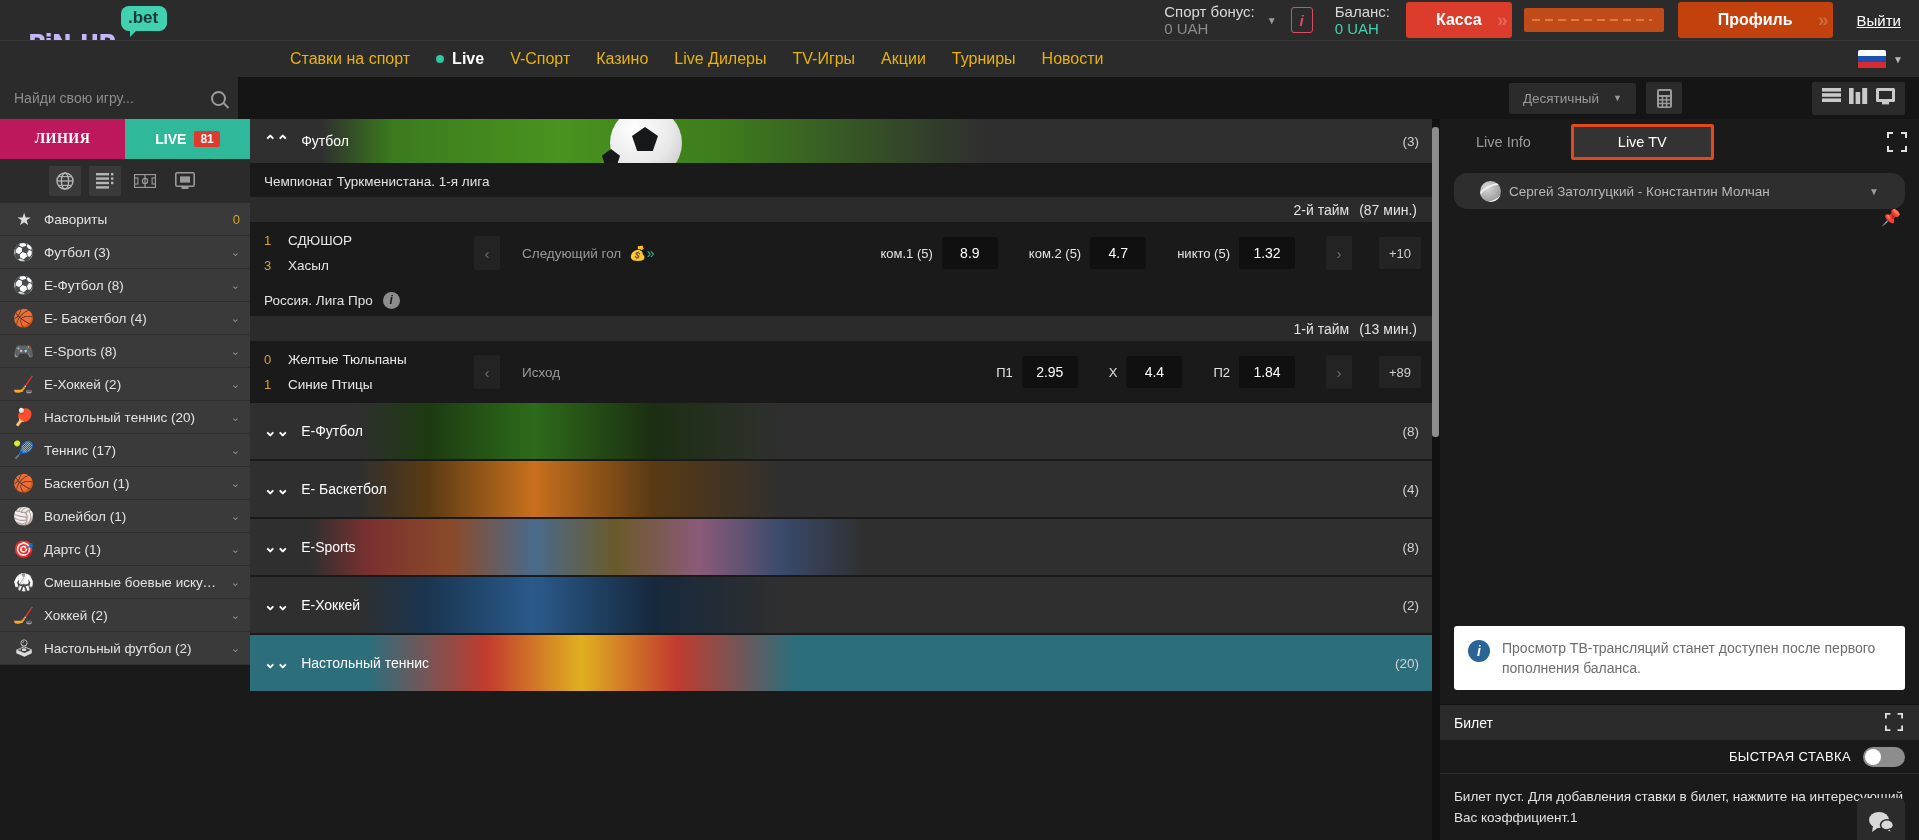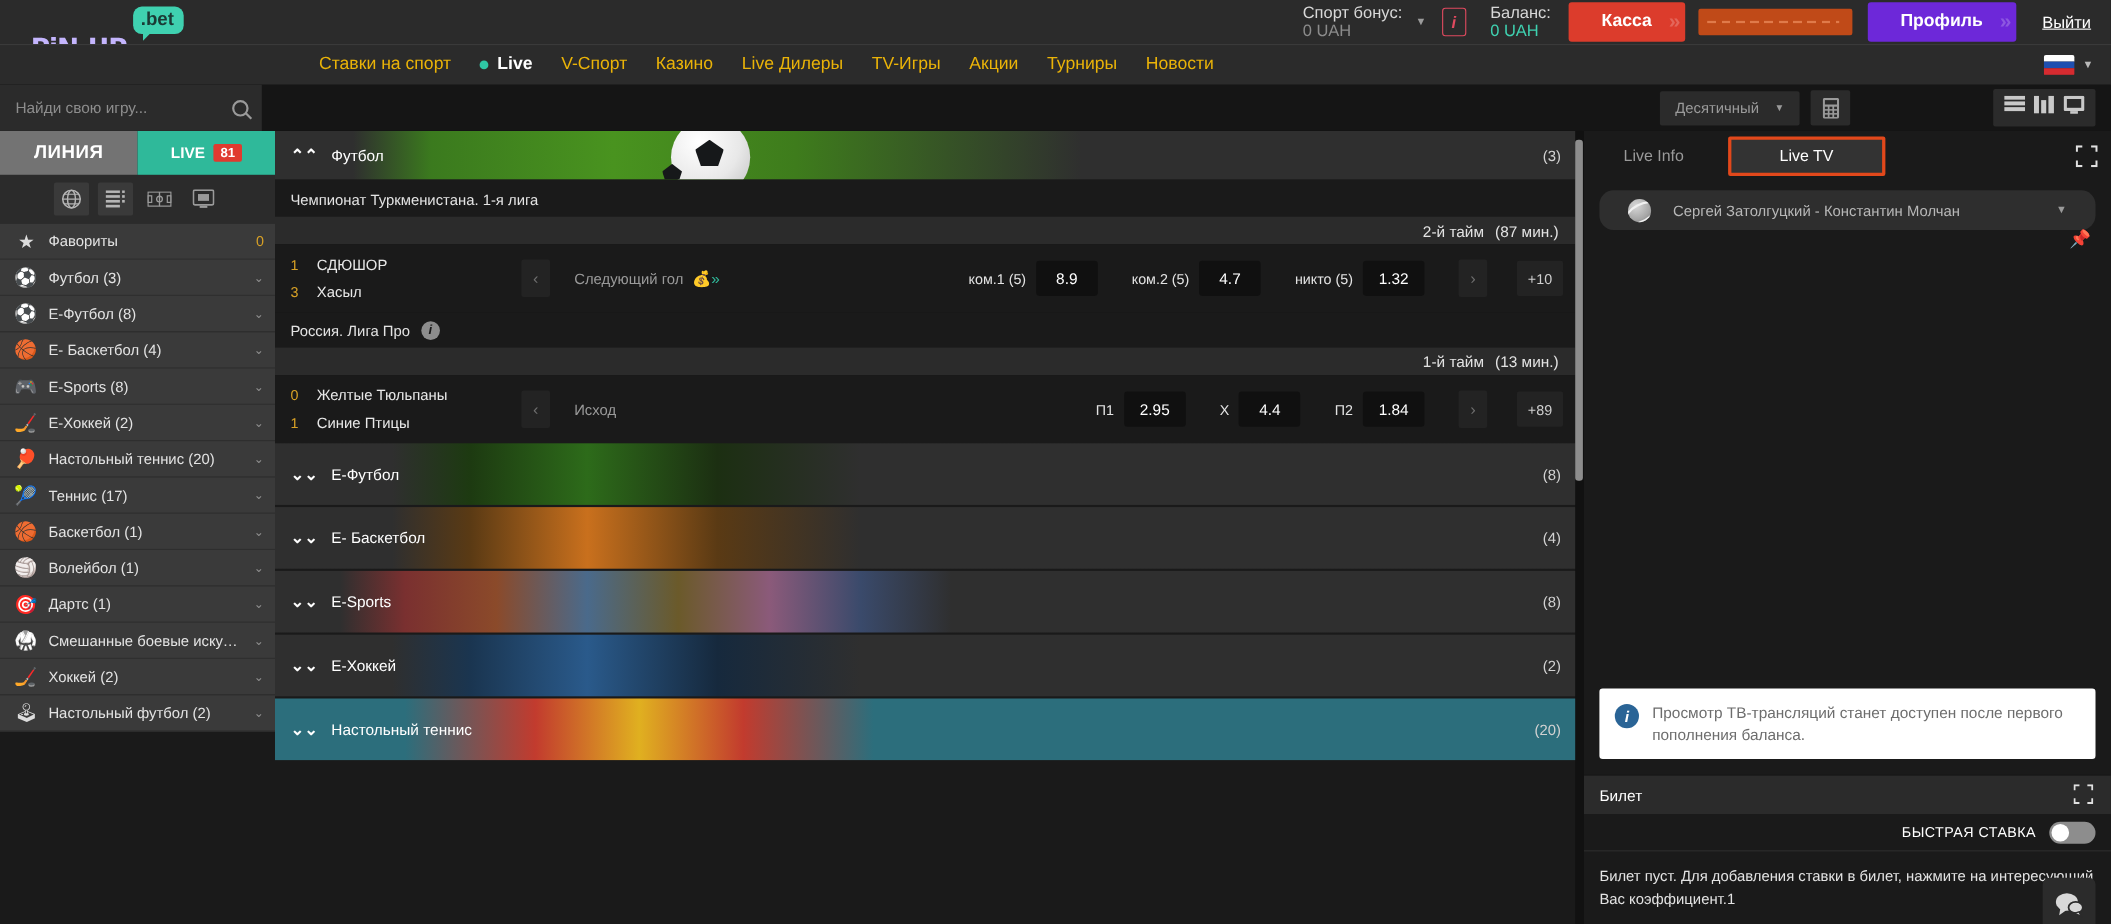"Профиль" .btn-profile { background: #6d28d9 -> #c2410c; padding: 9px 30px -> 9px 40px }
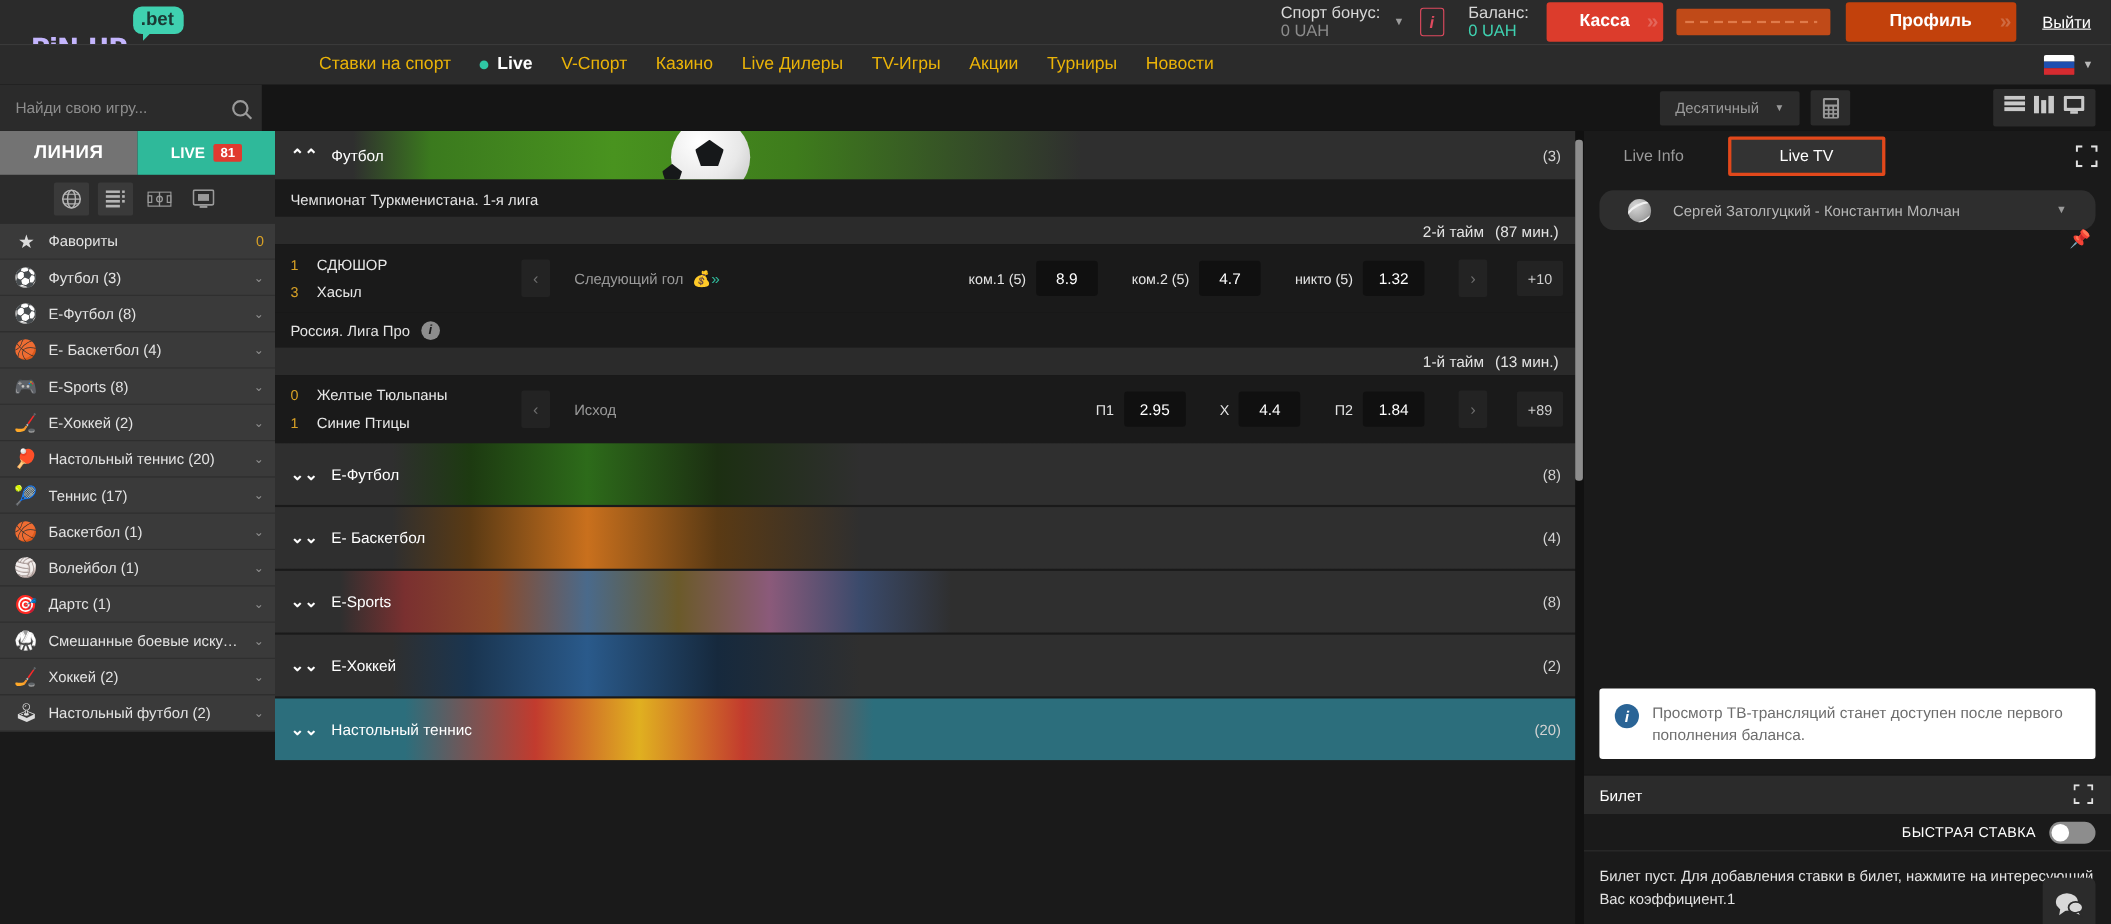"ЛИНИЯ" .tab-line { background: #737373 -> #be185d; font-family: none -> Liberation Serif, serif; font-size: 17px -> 14px }
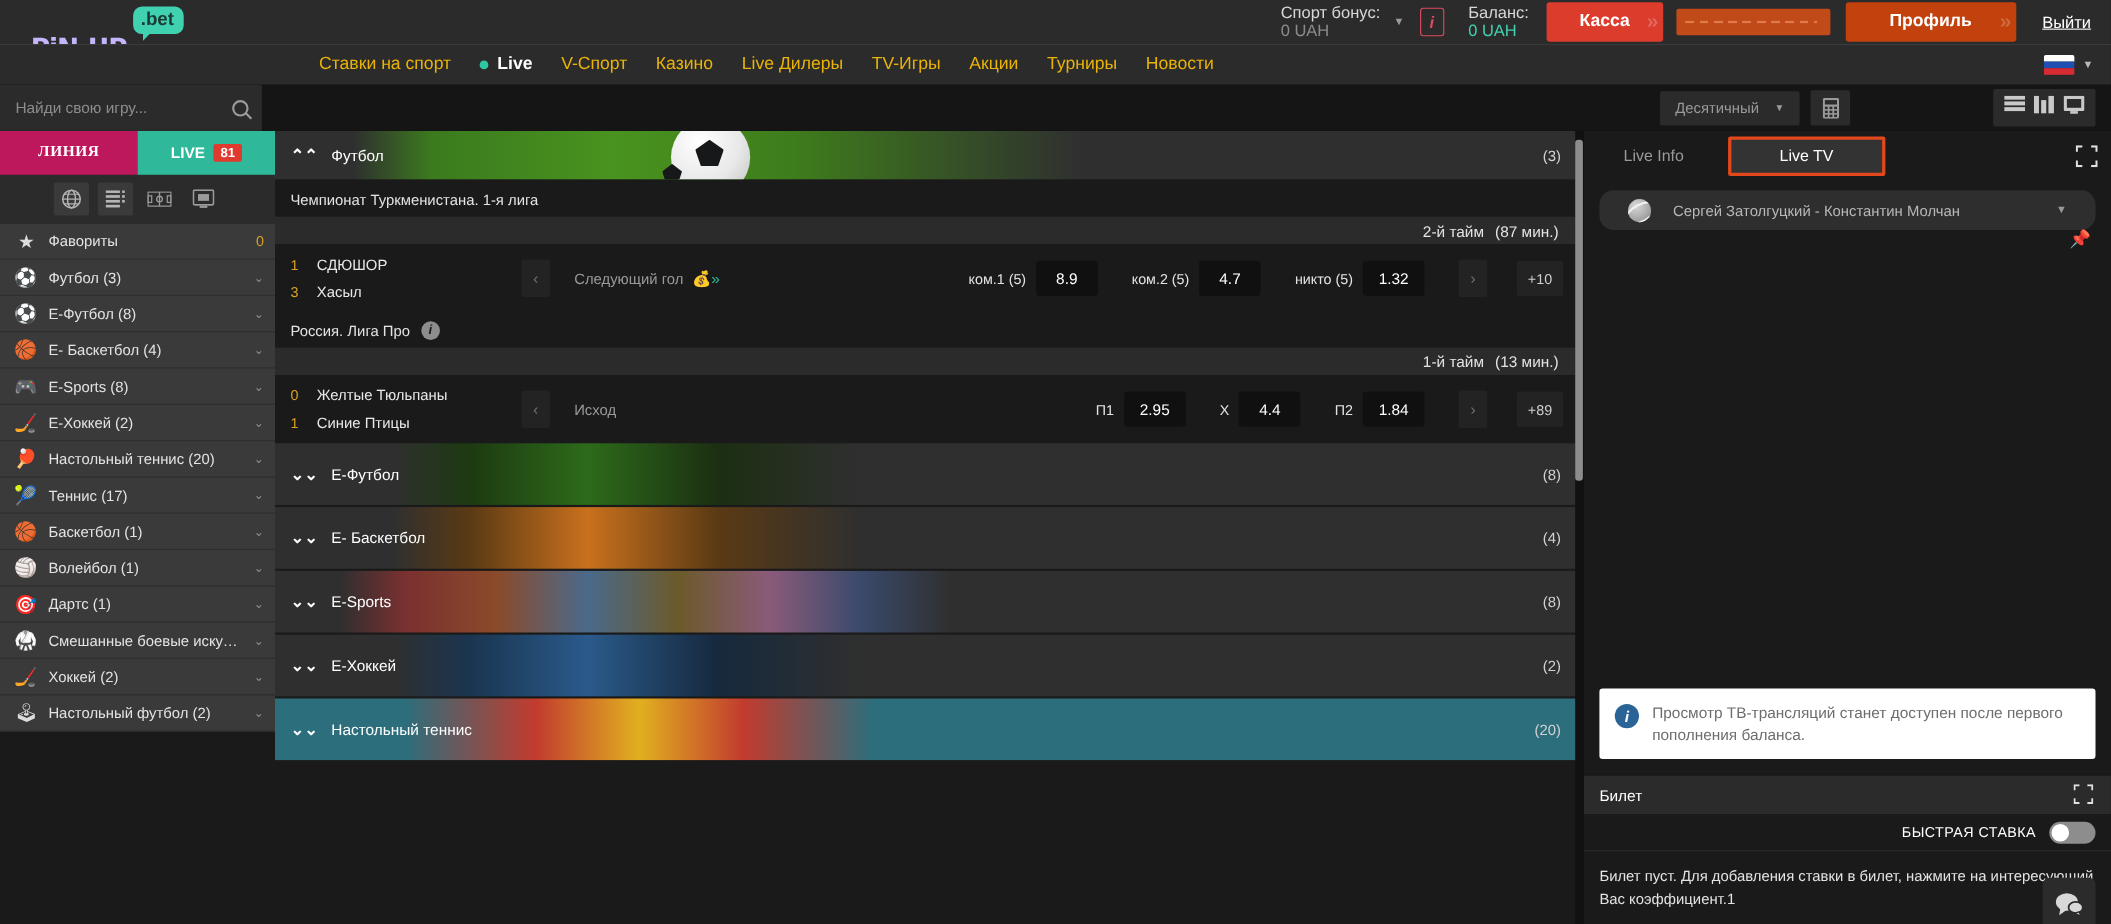"Сергей Затолгуцкий - Константин Молчан" .rp-match { gap: 20px -> 8px }
